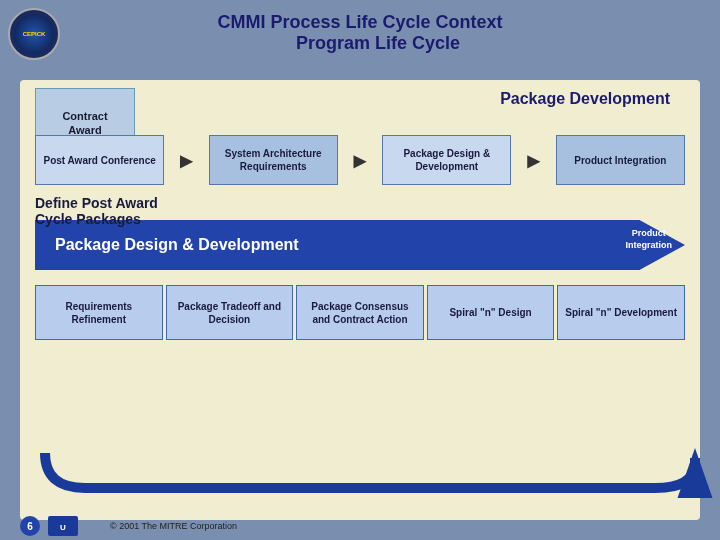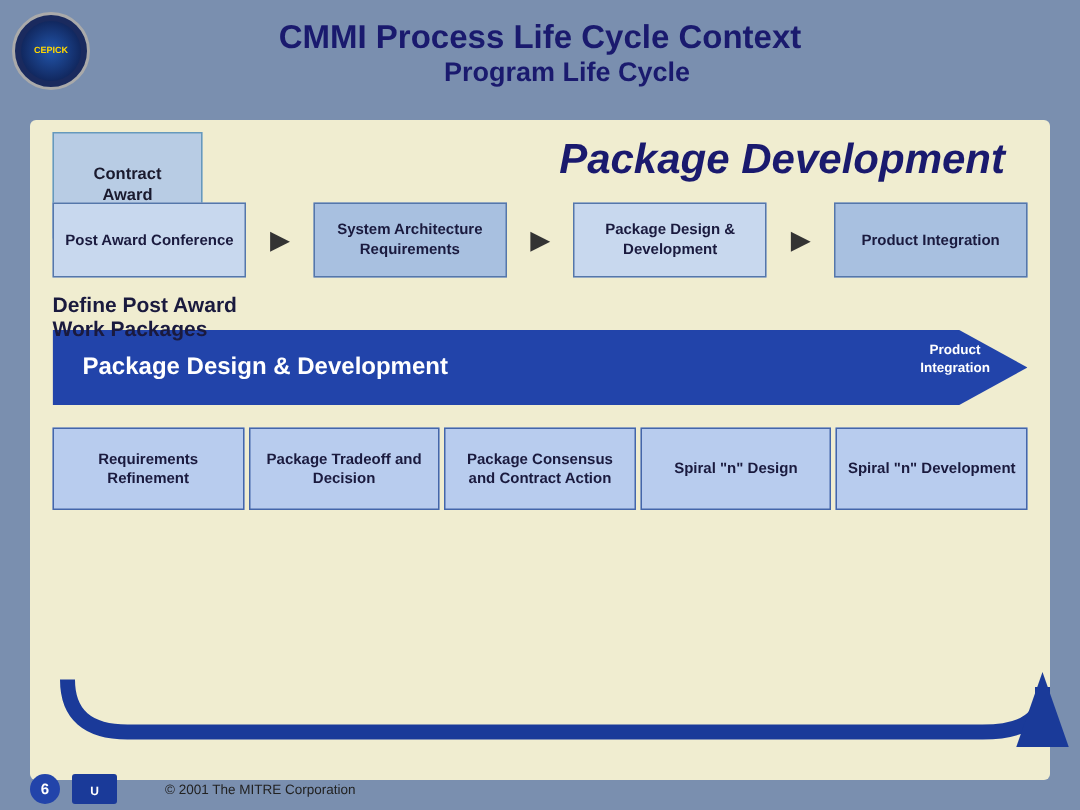"CMMI Process Life Cycle Context" .header-title-line1 { font-size: 22px -> 18px }
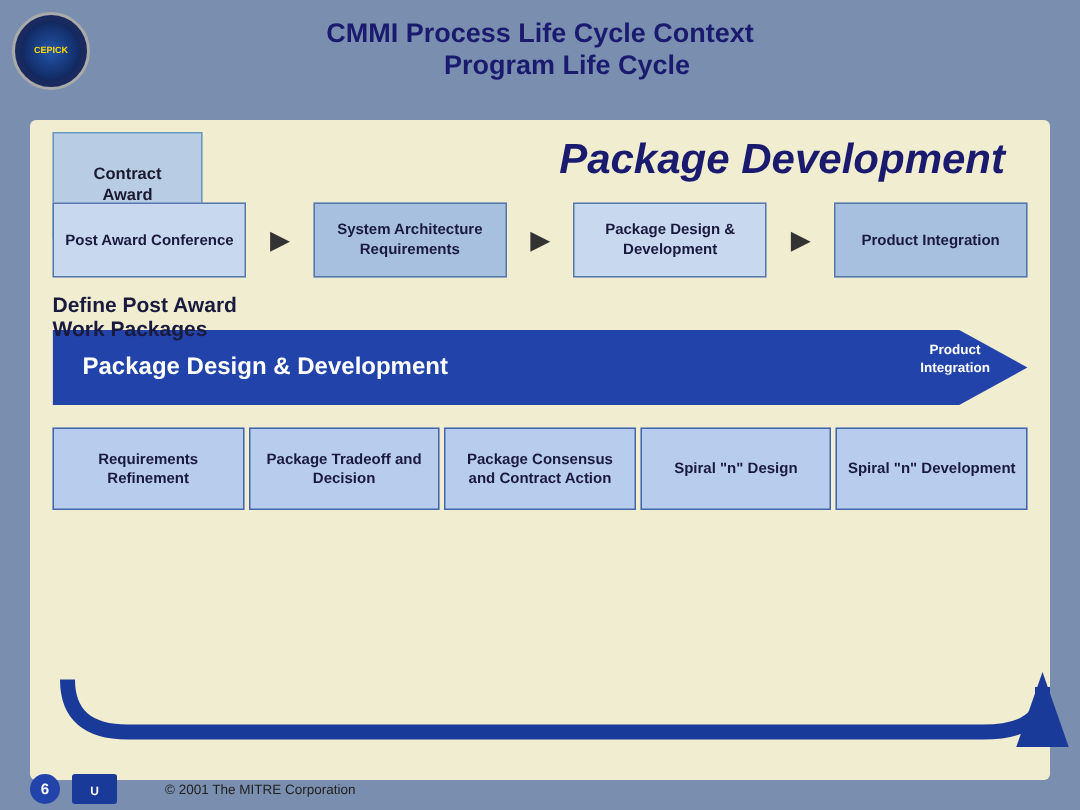"Package Development" .package-dev-label { font-size: 28px -> 16px; font-style: italic -> none }
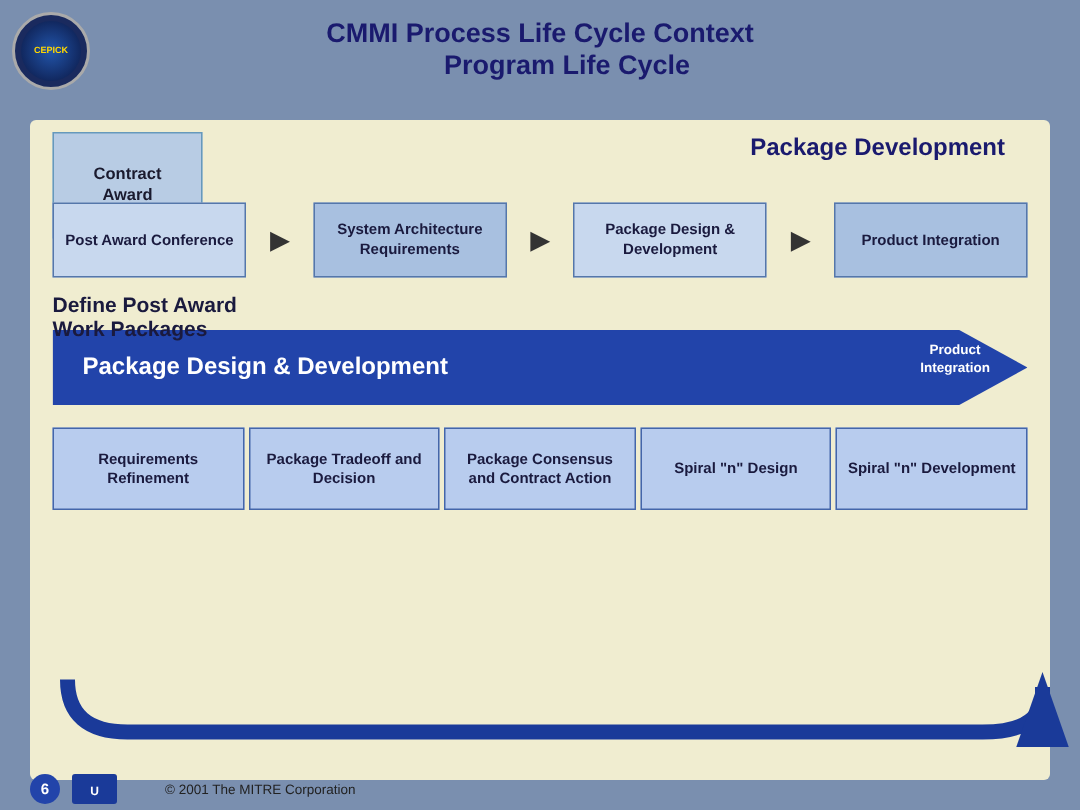"Work Packages" div { text: Work -> Cycle }
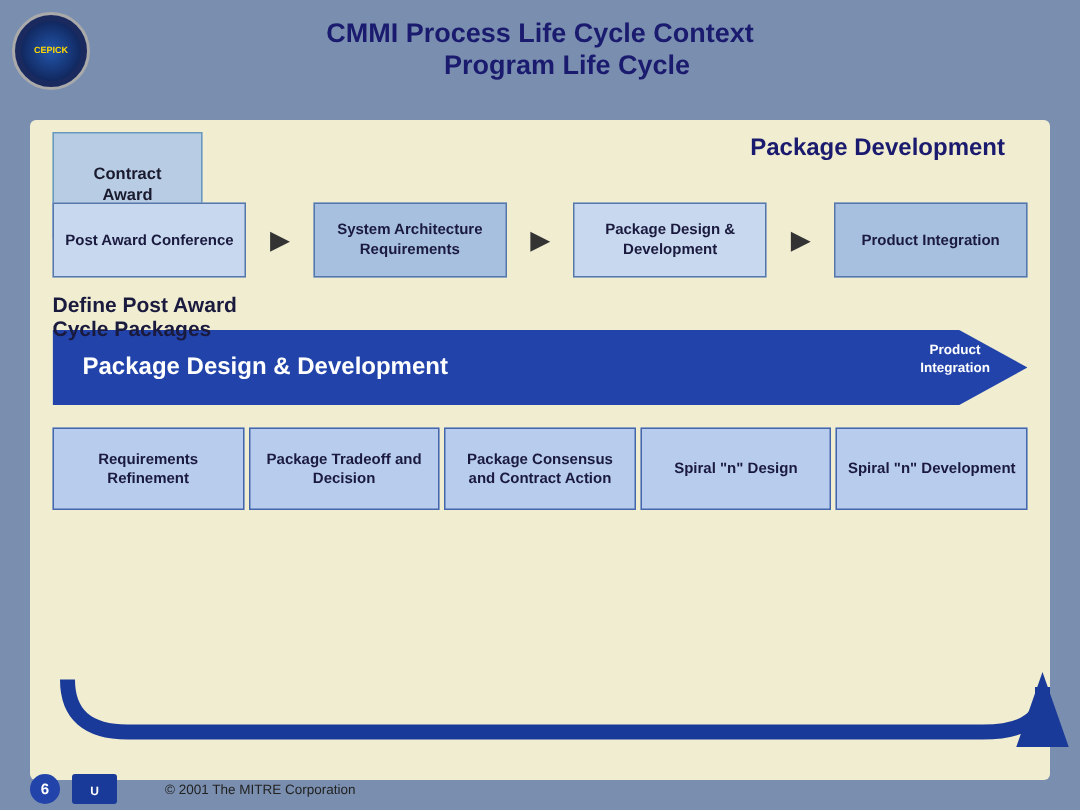"Product" .product-integration-arrow-label { right: 40px -> 28px }
